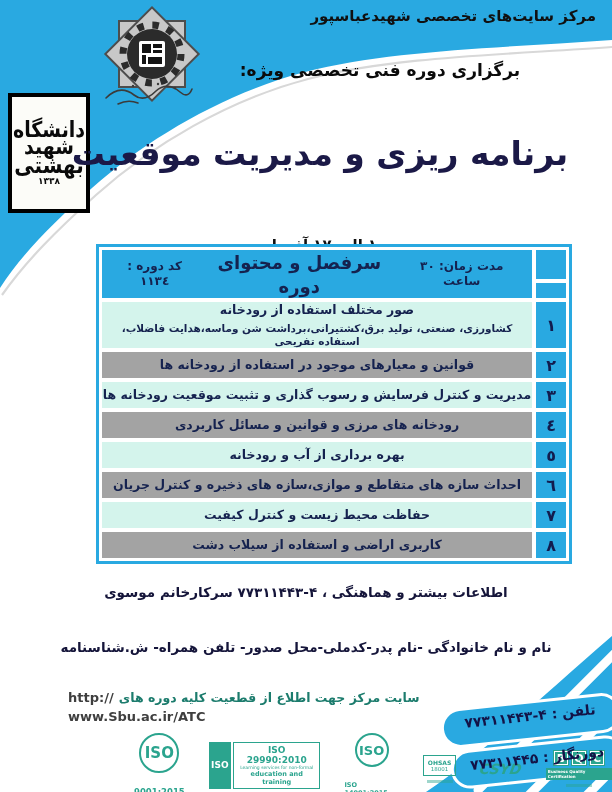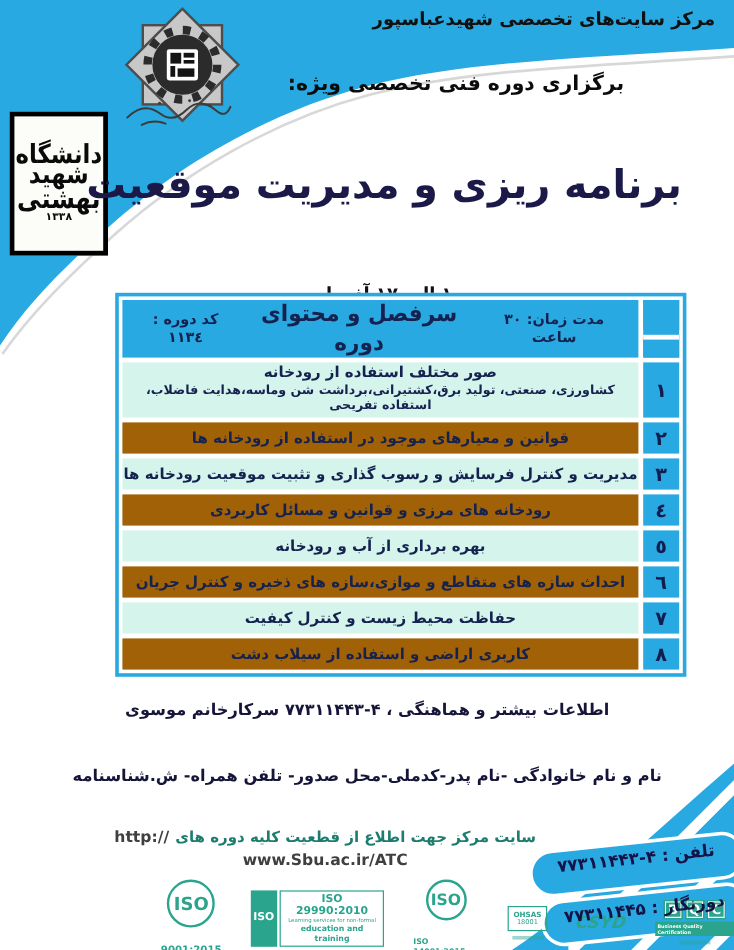"صور مختلف استفاده از رودخانه" .cell-col { justify-content: flex-start -> space-between }
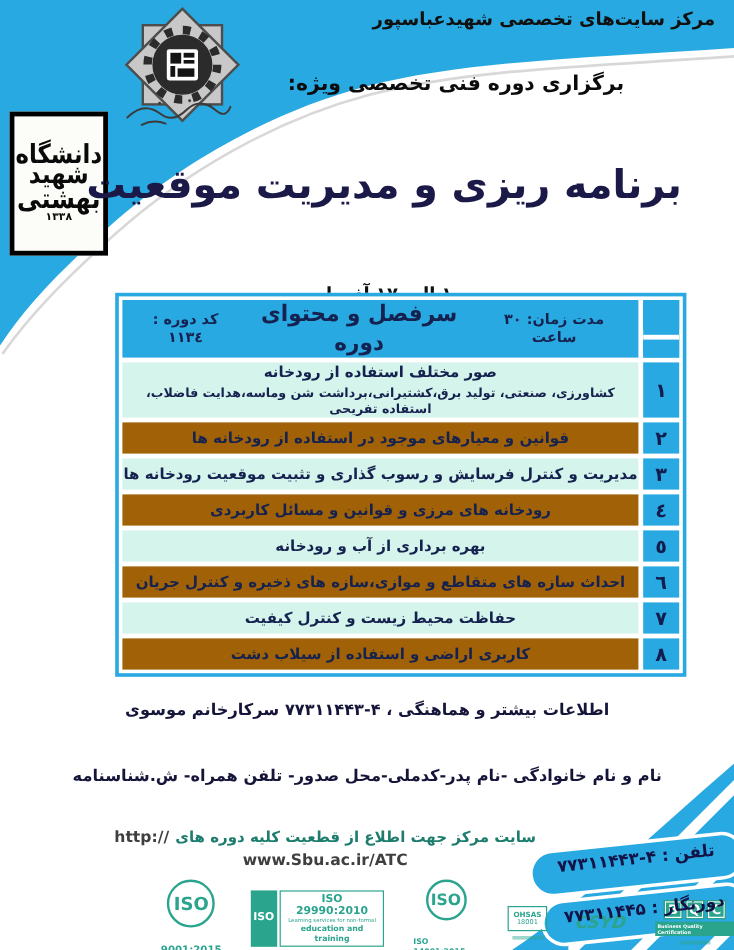"قوانین و معیارهای موجود در" .shade-blue .tcell { background: #a16207 -> #a3a3a3 }
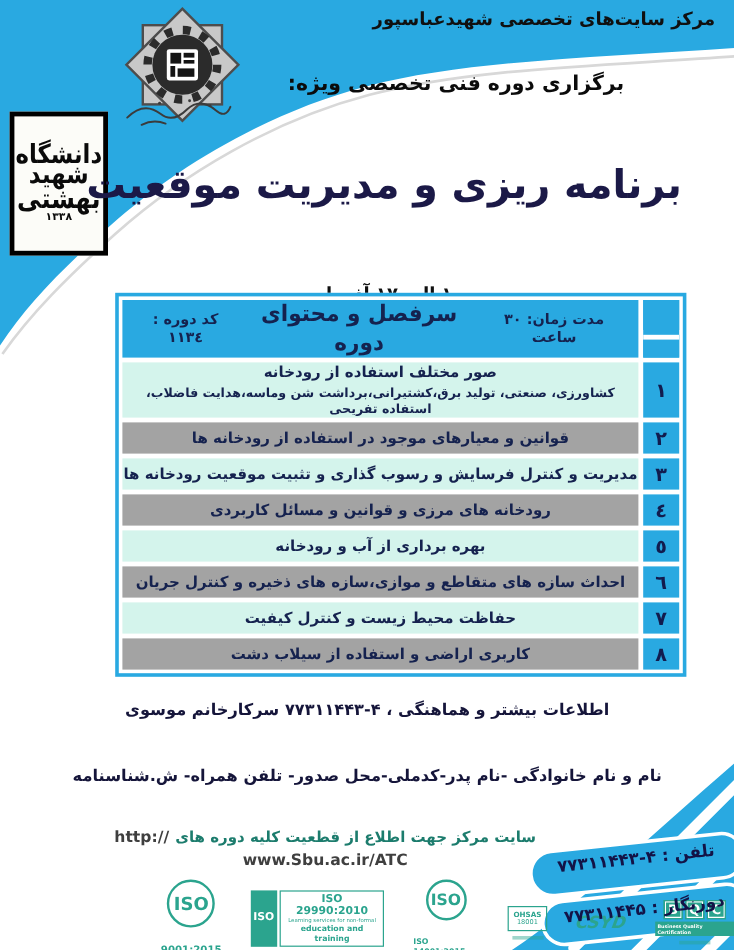"سایت مرکز جهت اطلاع از" .website { left: 56px -> 68px; text-align: center -> left }
